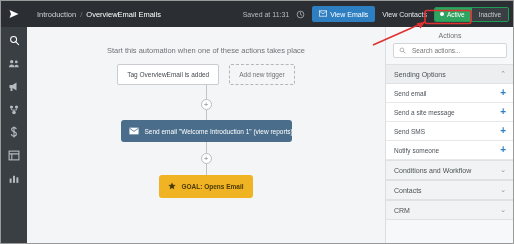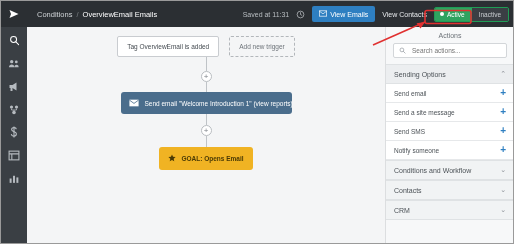"Conditions" span { text: Conditions -> Introduction }
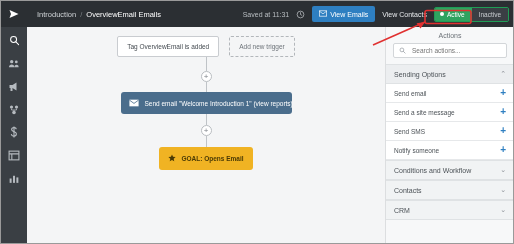"Start this automation when one" div.canvas-title { html: none -> <div>Start this automation when one of these actions takes place</div> }
